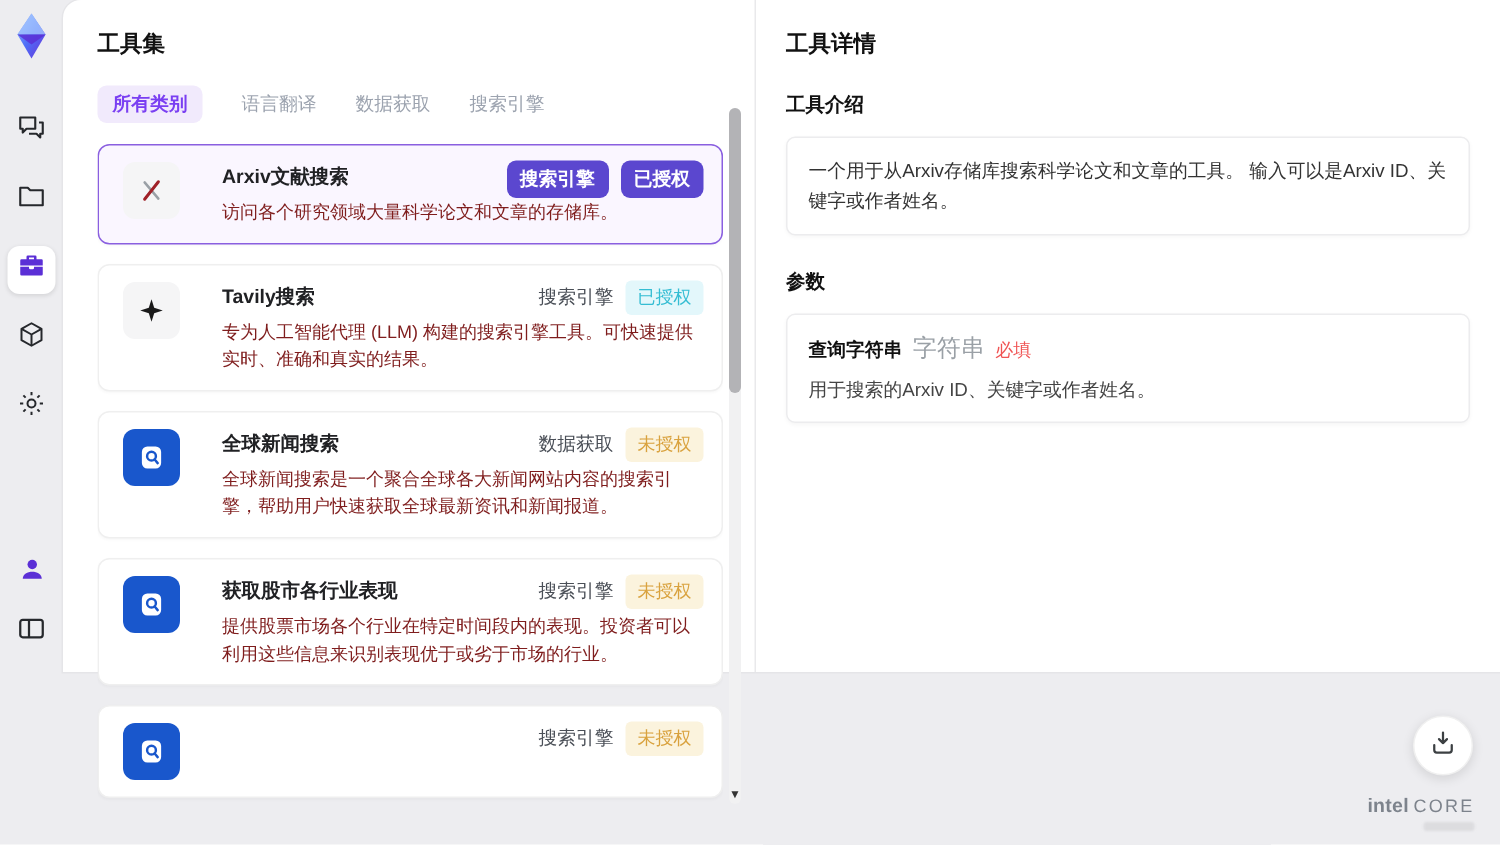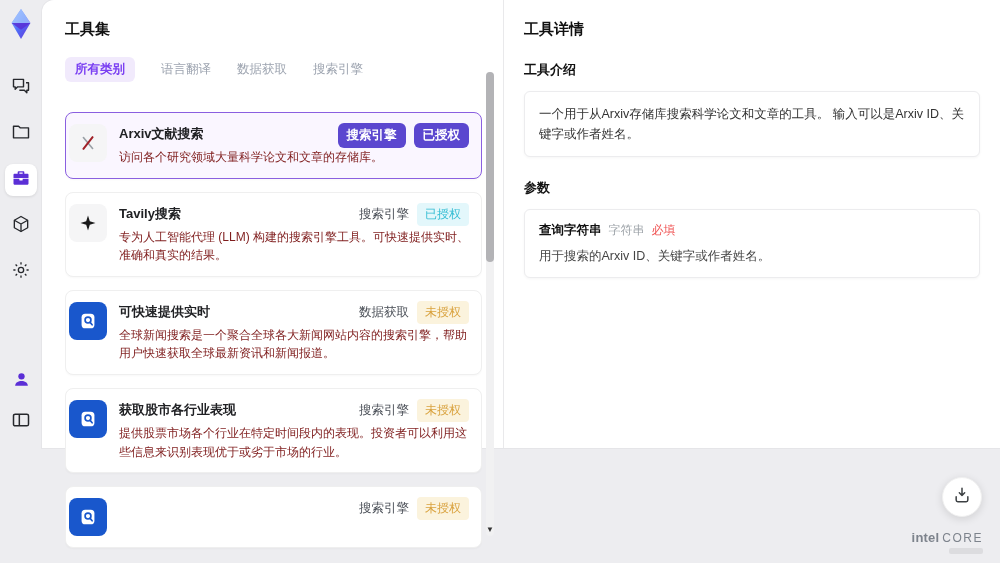"所有类别" .tabs { margin-bottom: 30px -> 14px }
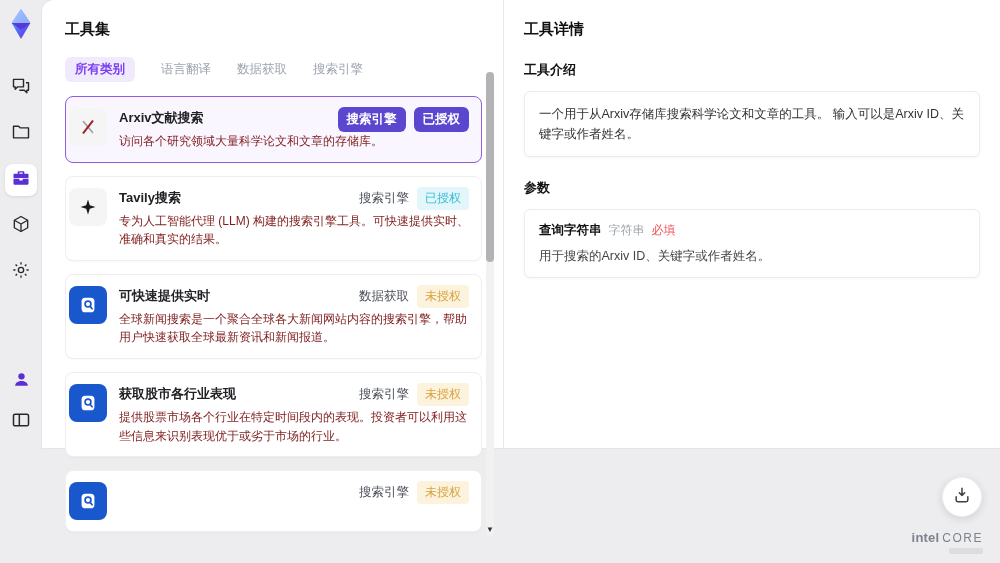"Arxiv文献搜索" .card { gap: 12px -> 28px; padding: 11px 3px -> 11px 16px }
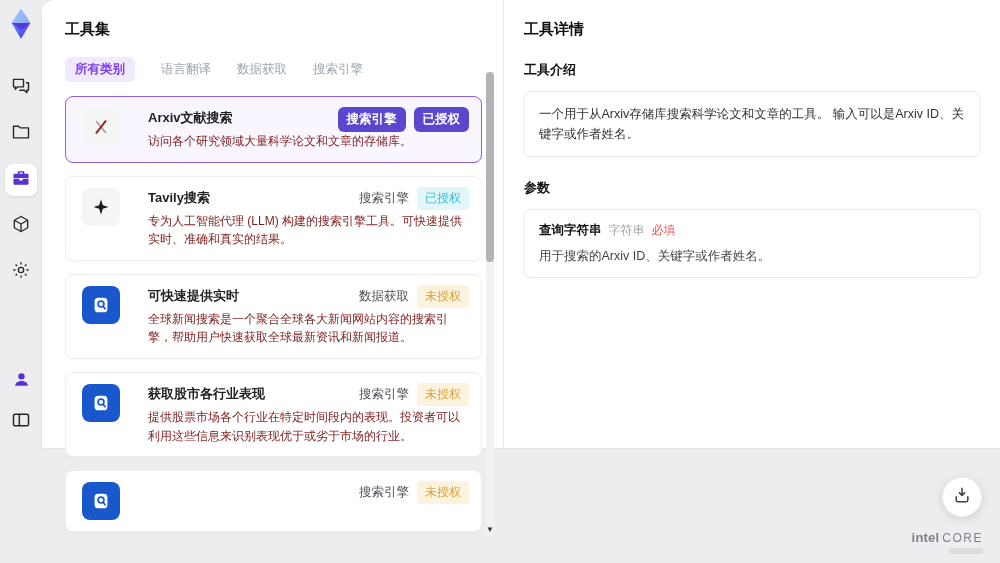"字符串" .p-type { font-size: 12px -> 16px }
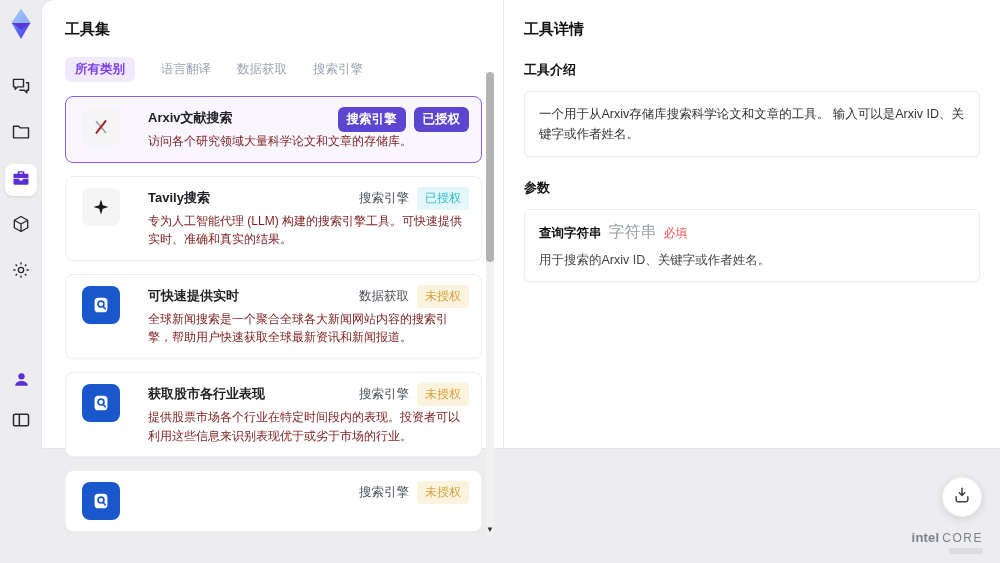"可快速提供实时" div.tool-title { text: 可快速提供实时 -> 全球新闻搜索 }
